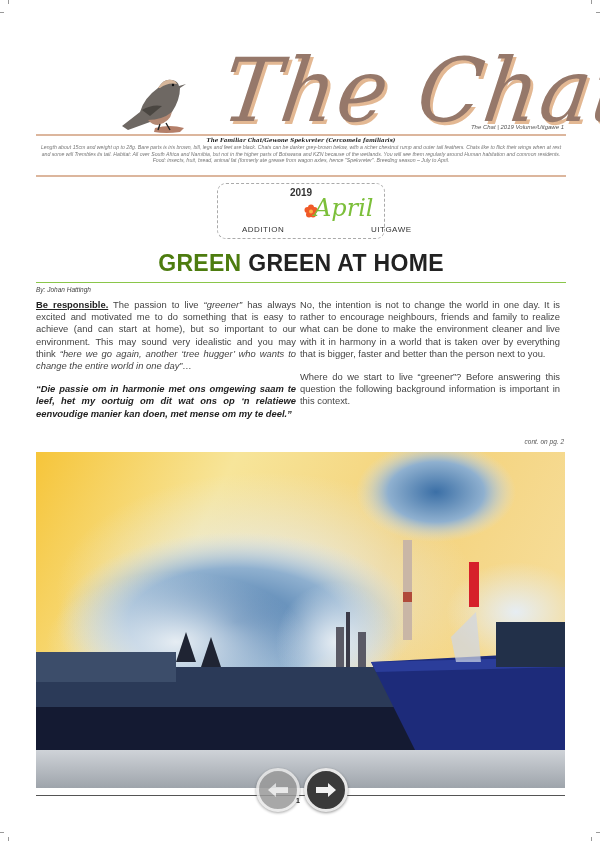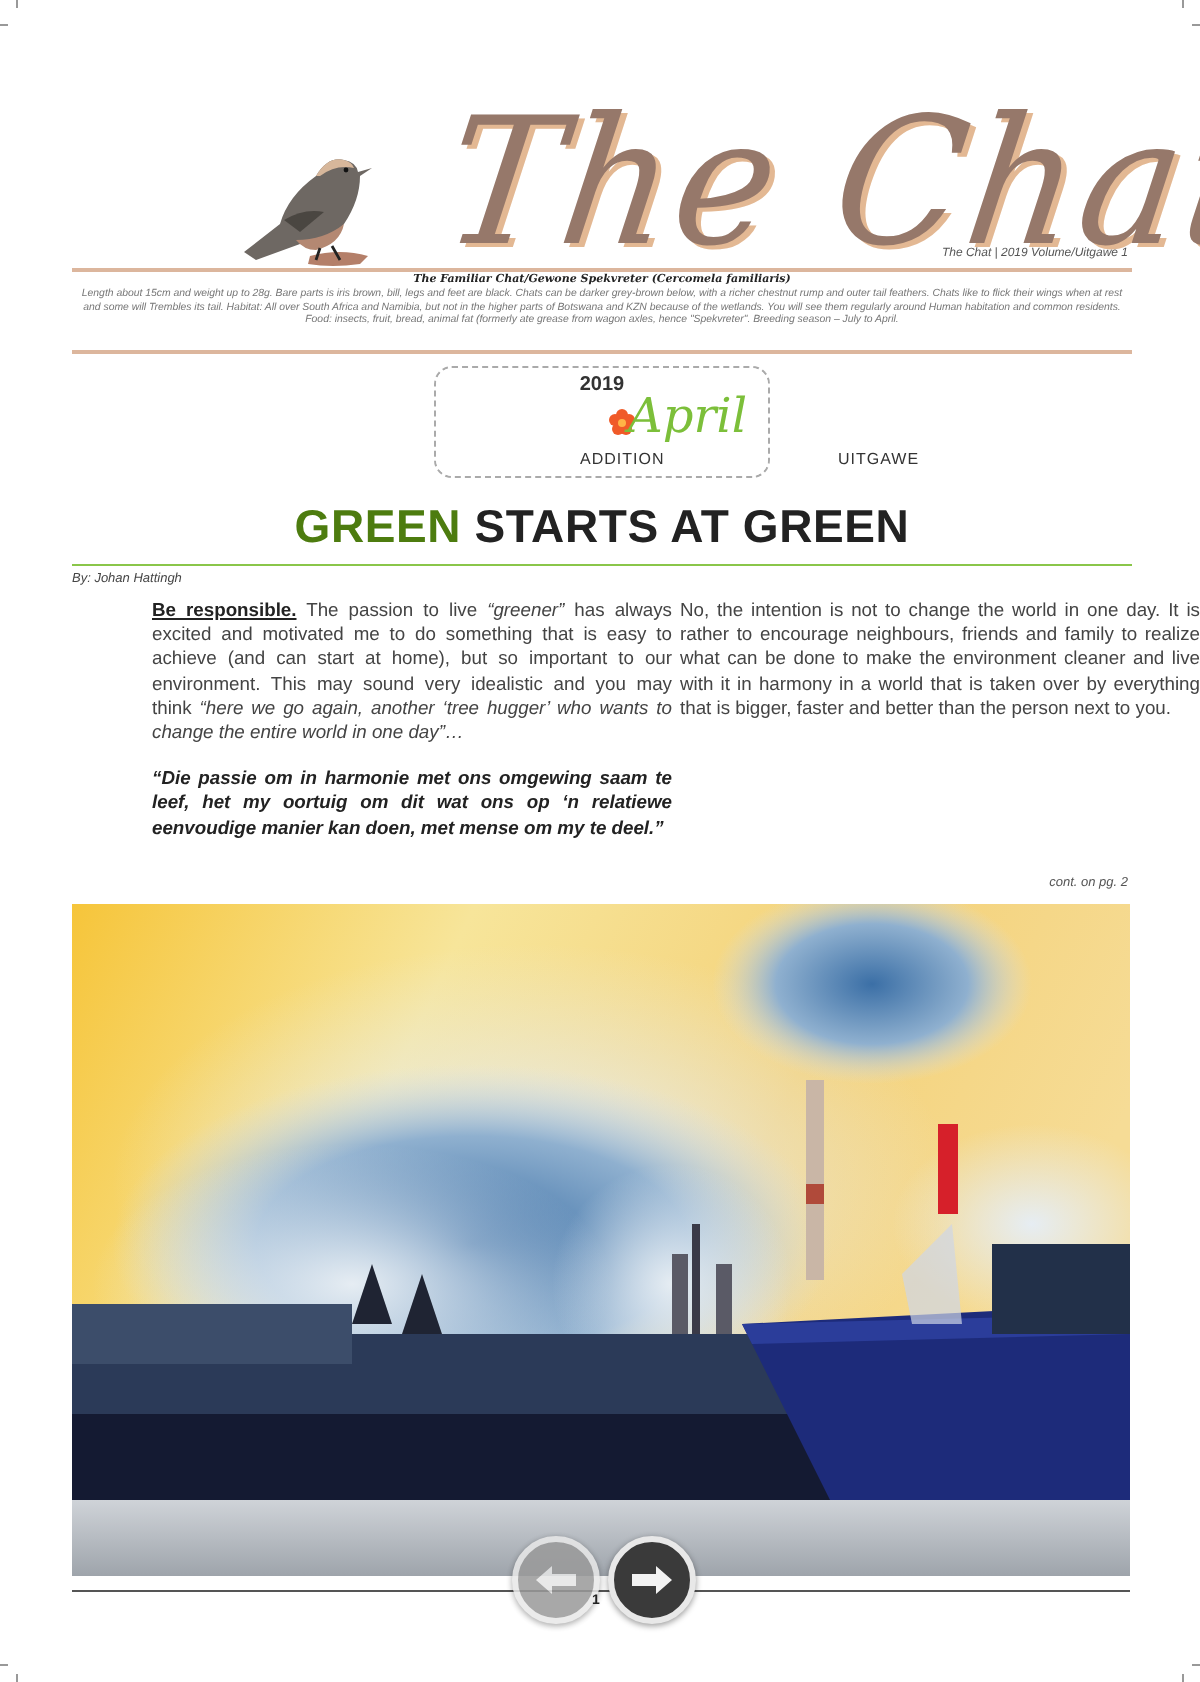"ADDITION" .badge-sub { margin-left: 48px -> none }
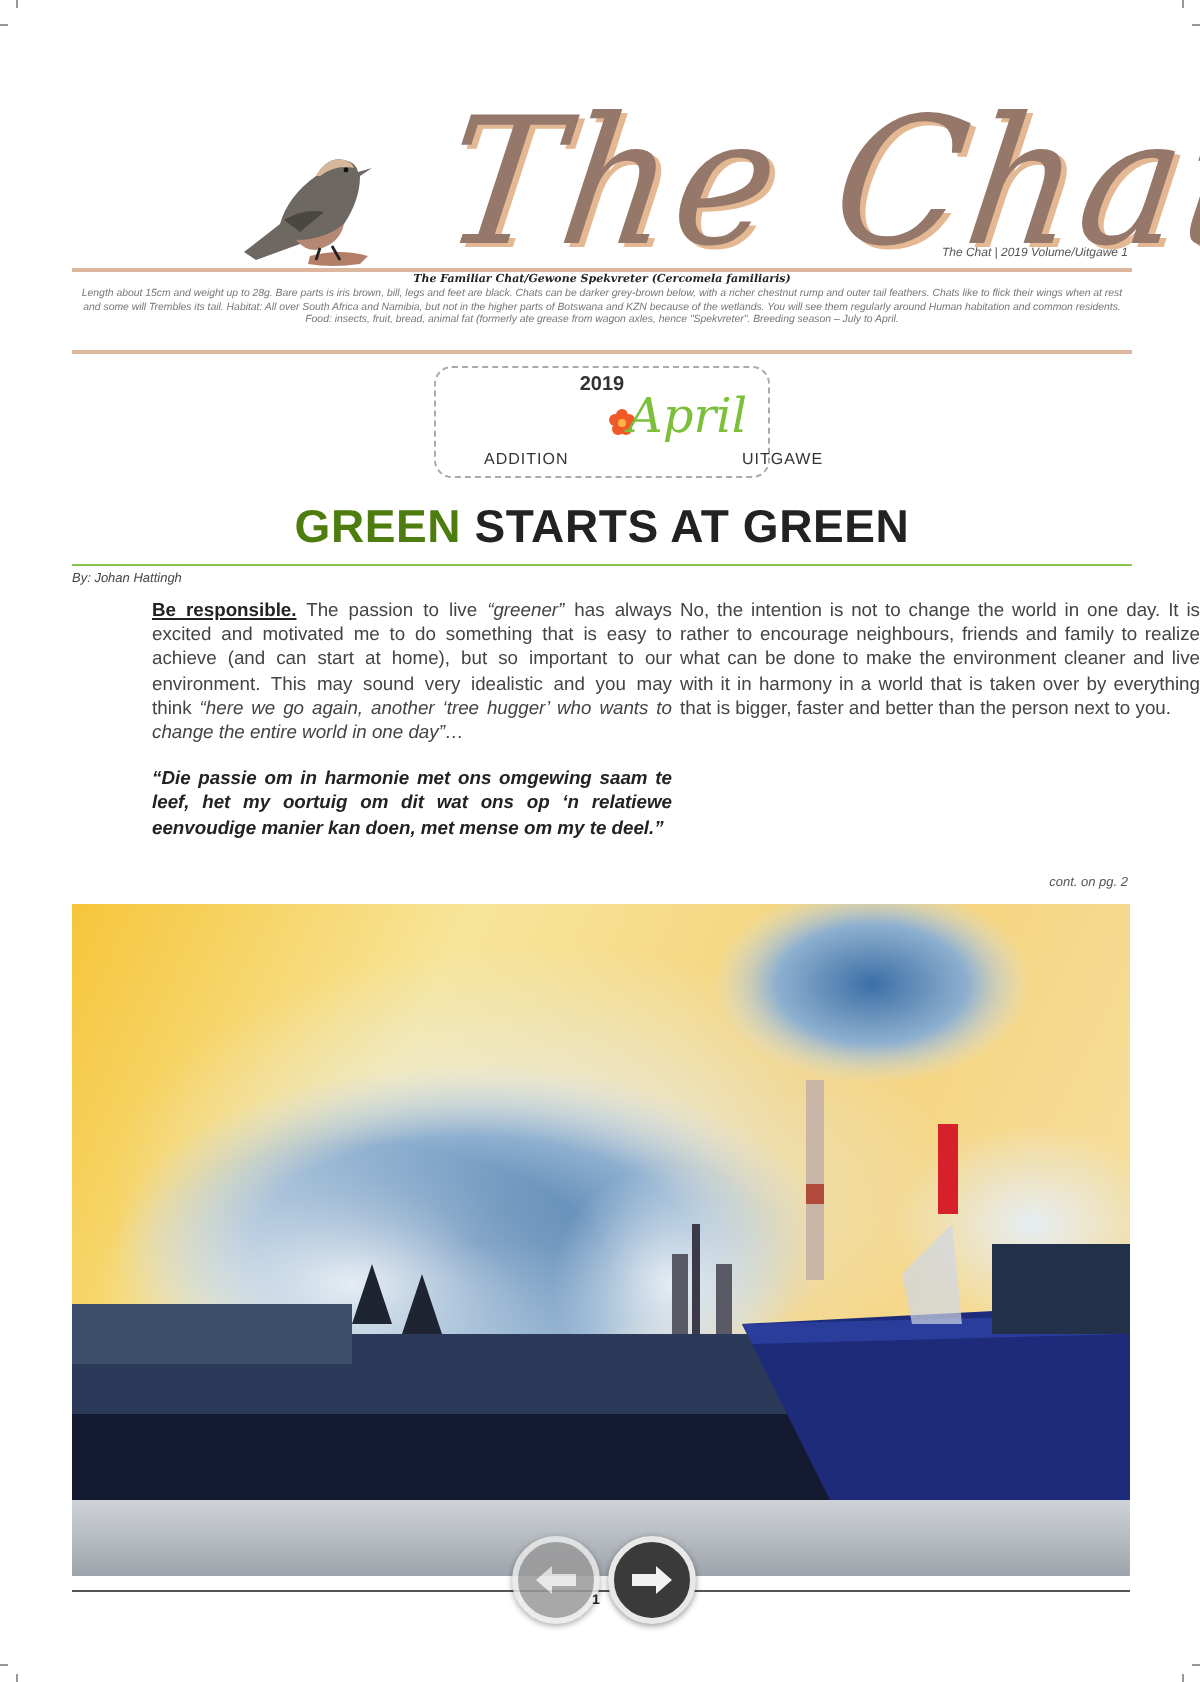"STARTS AT GREEN" span { text: STARTS AT GREEN -> GREEN AT HOME }
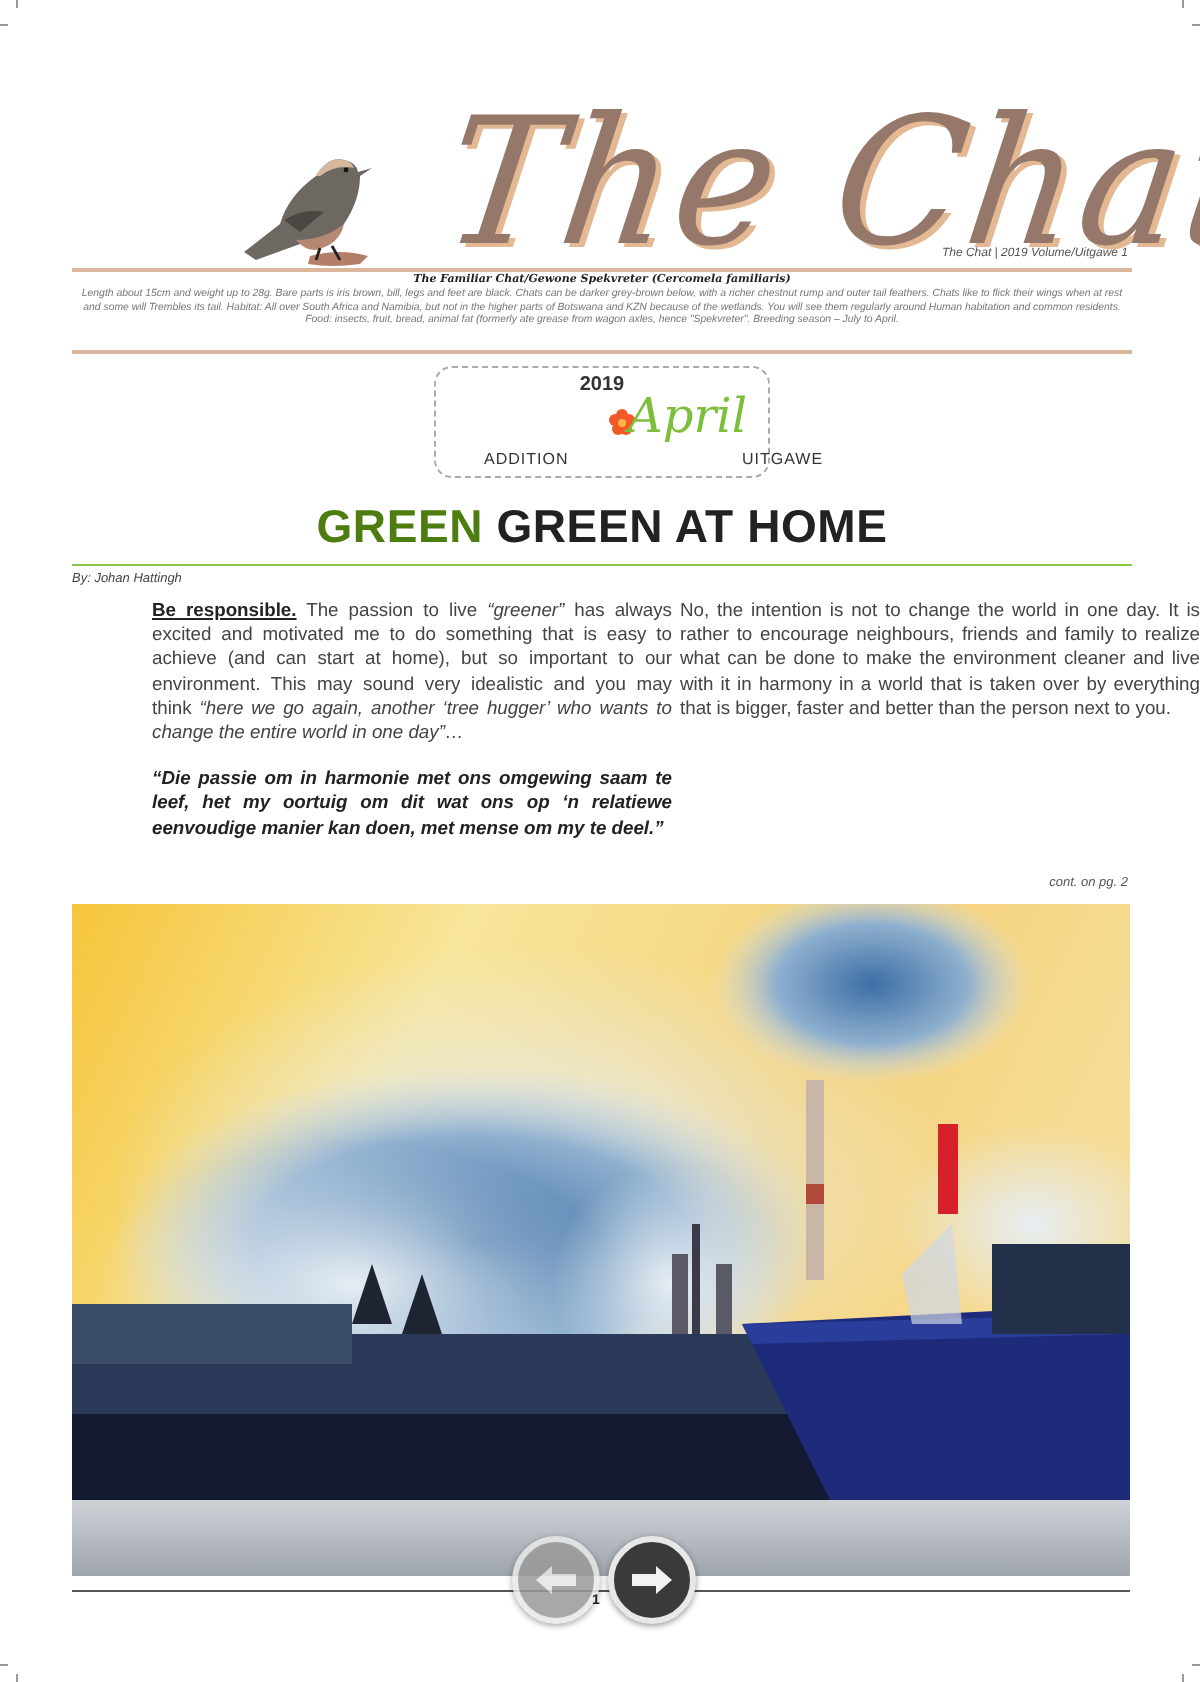"Be responsible. The passion to" .col { margin-left: 40px -> none }
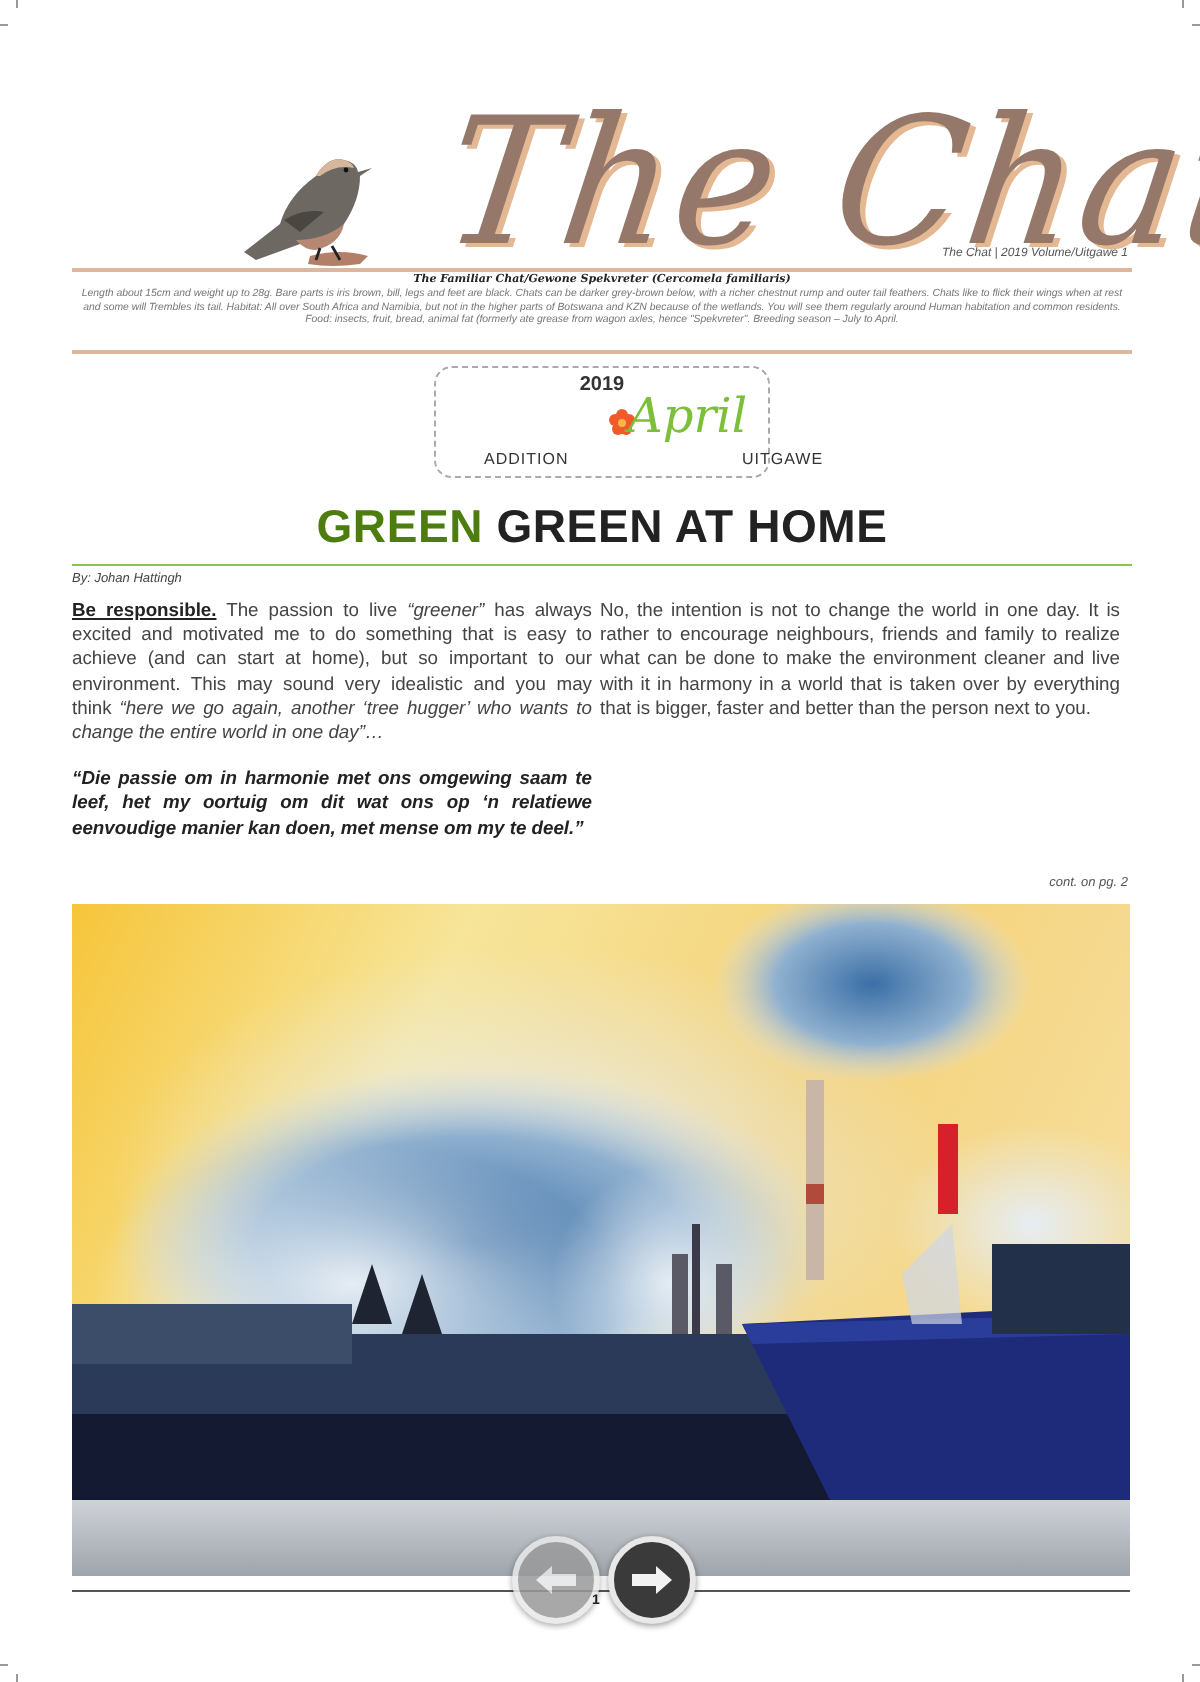"Where do we start to" p { html: none -> <p>Where do we start to live “greener”? Before answering this question the following background information is important in this context.</p> }
